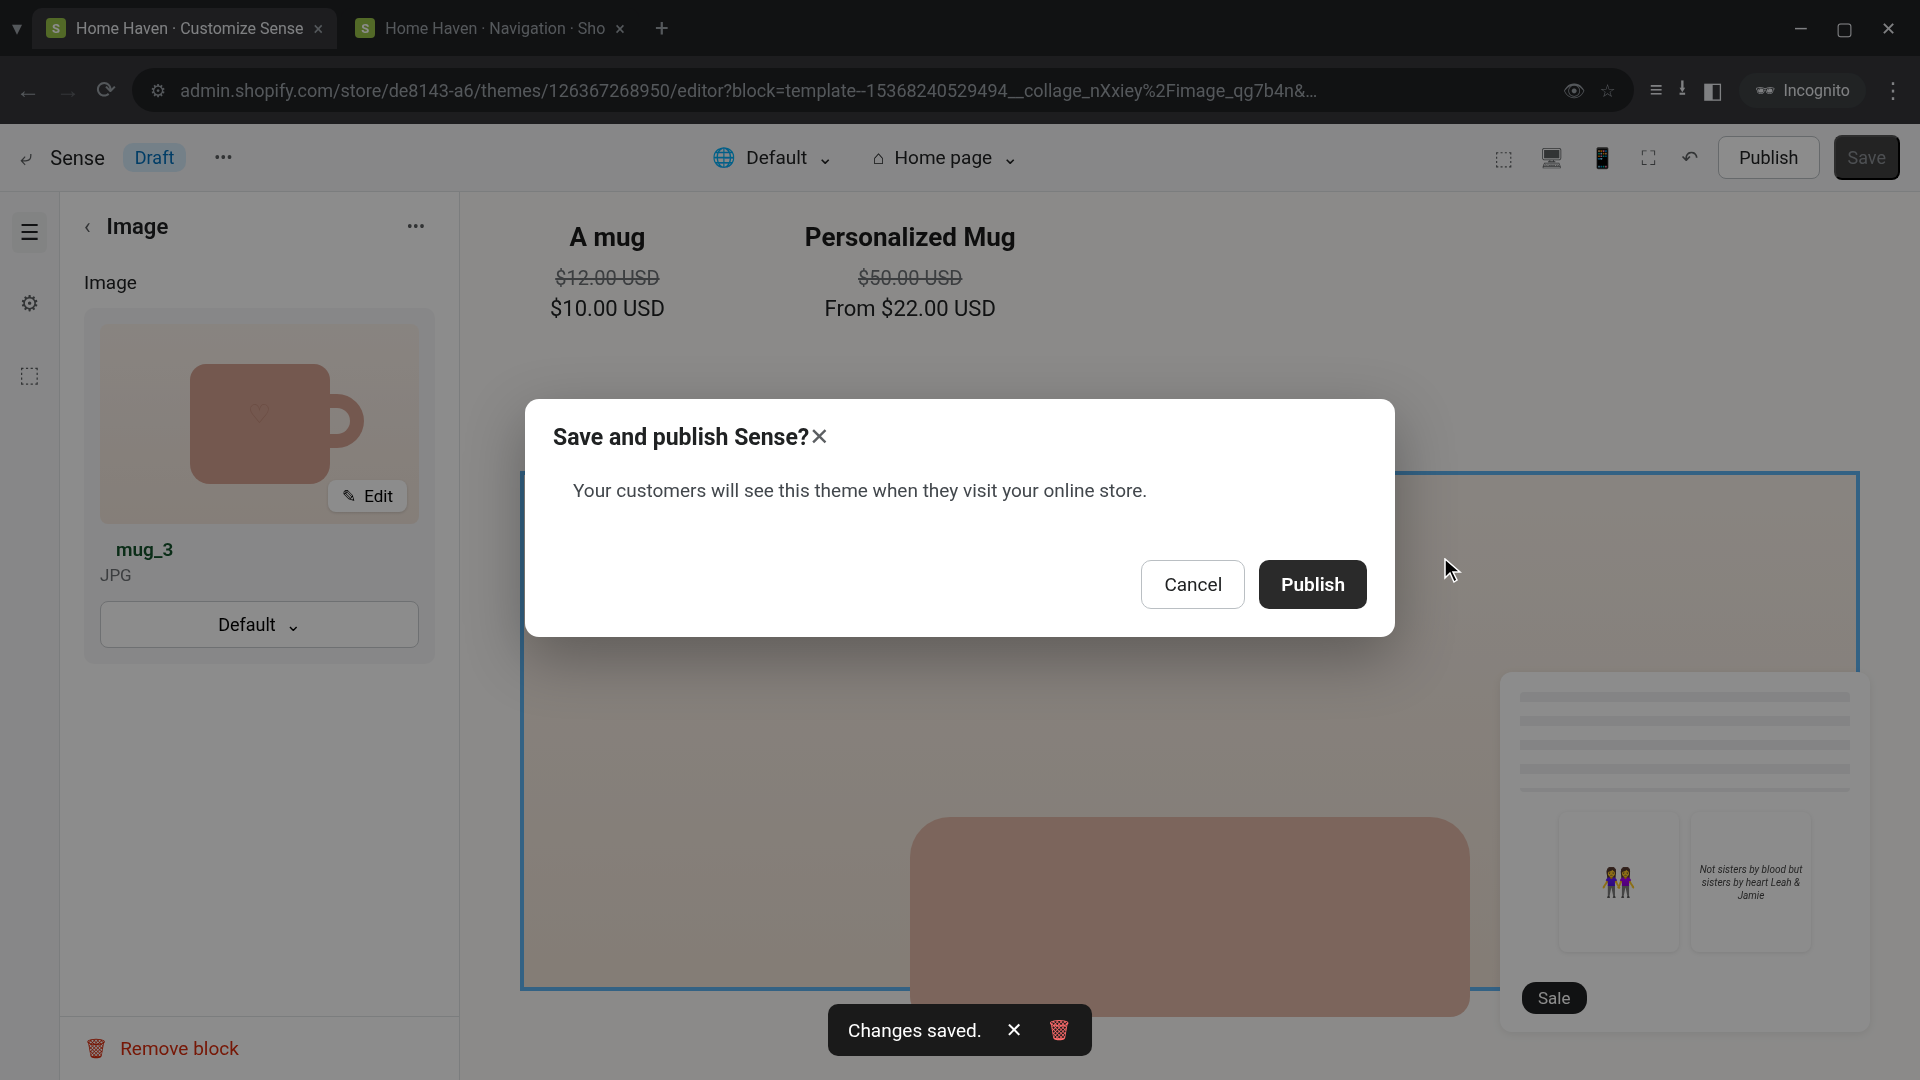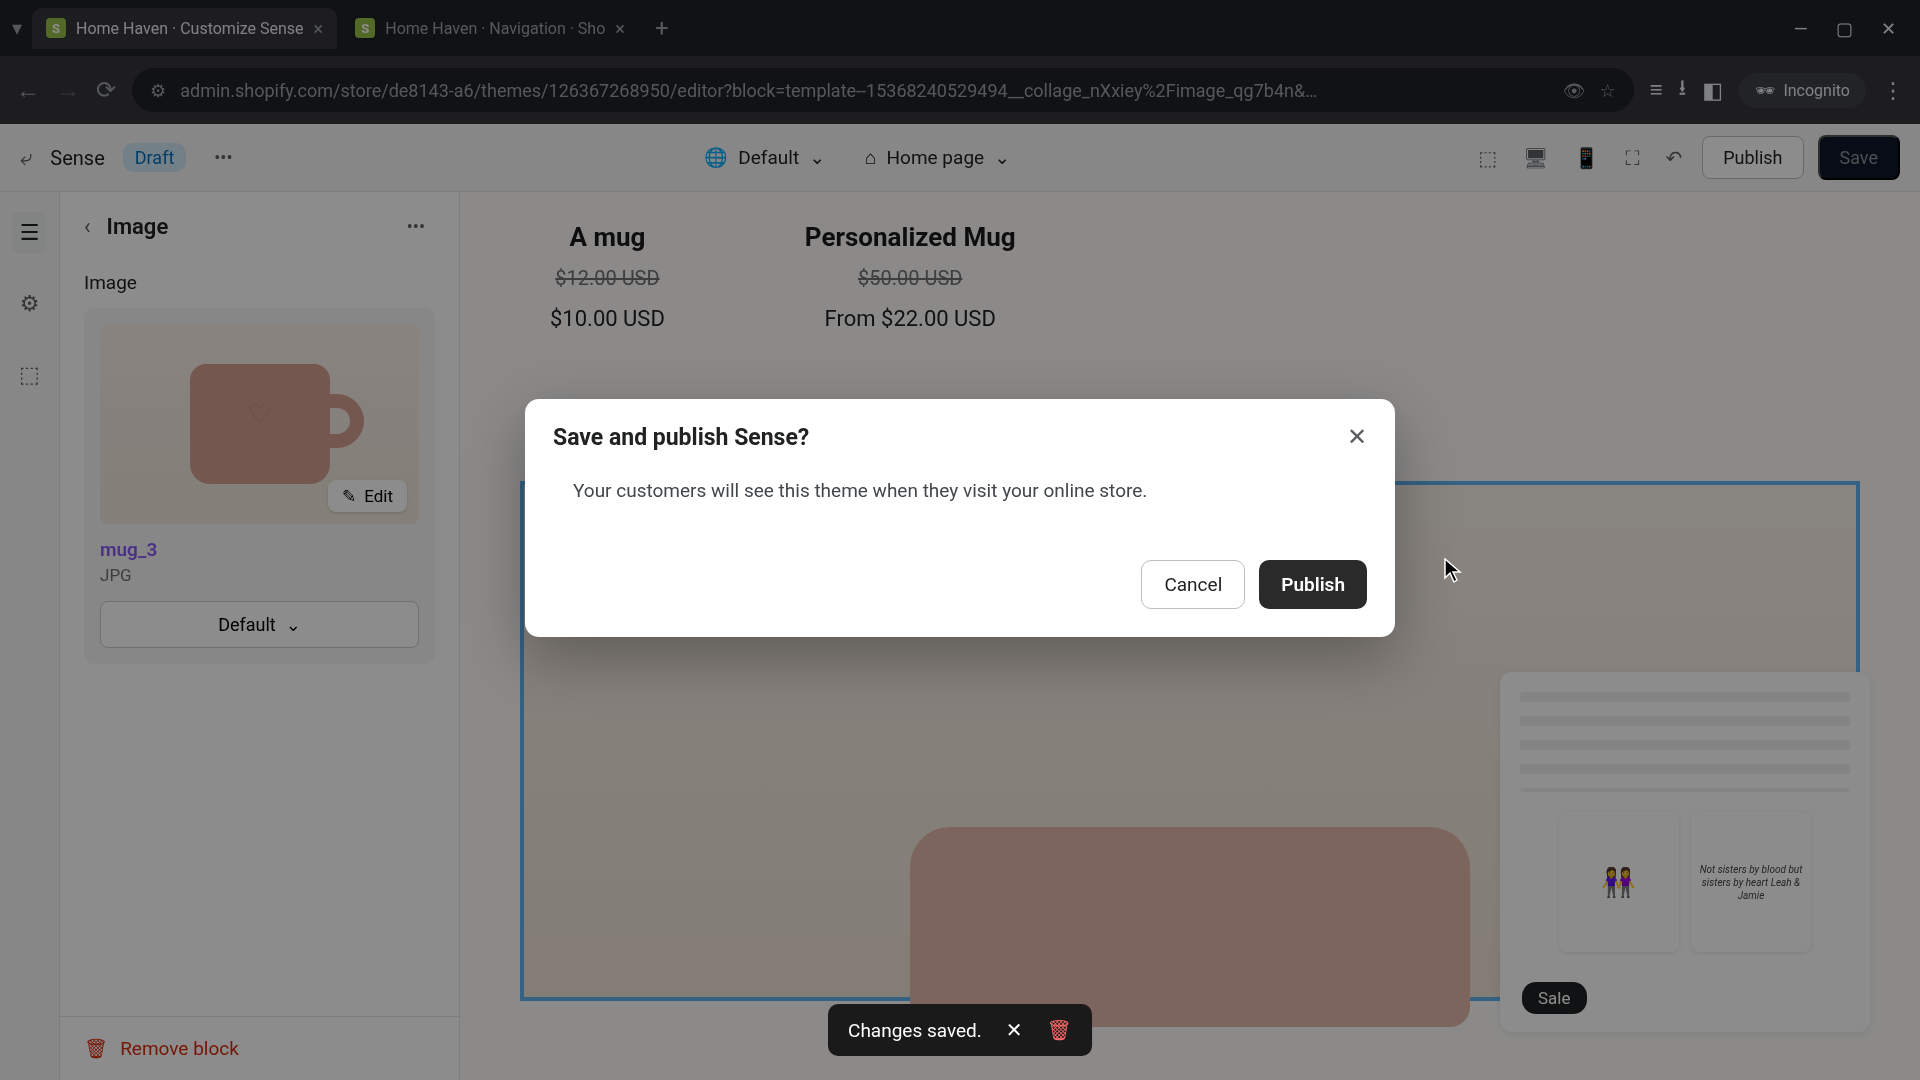"Save" .save-btn { background: #0f172a -> #404040; padding: 10px 20px -> 10px 12px }
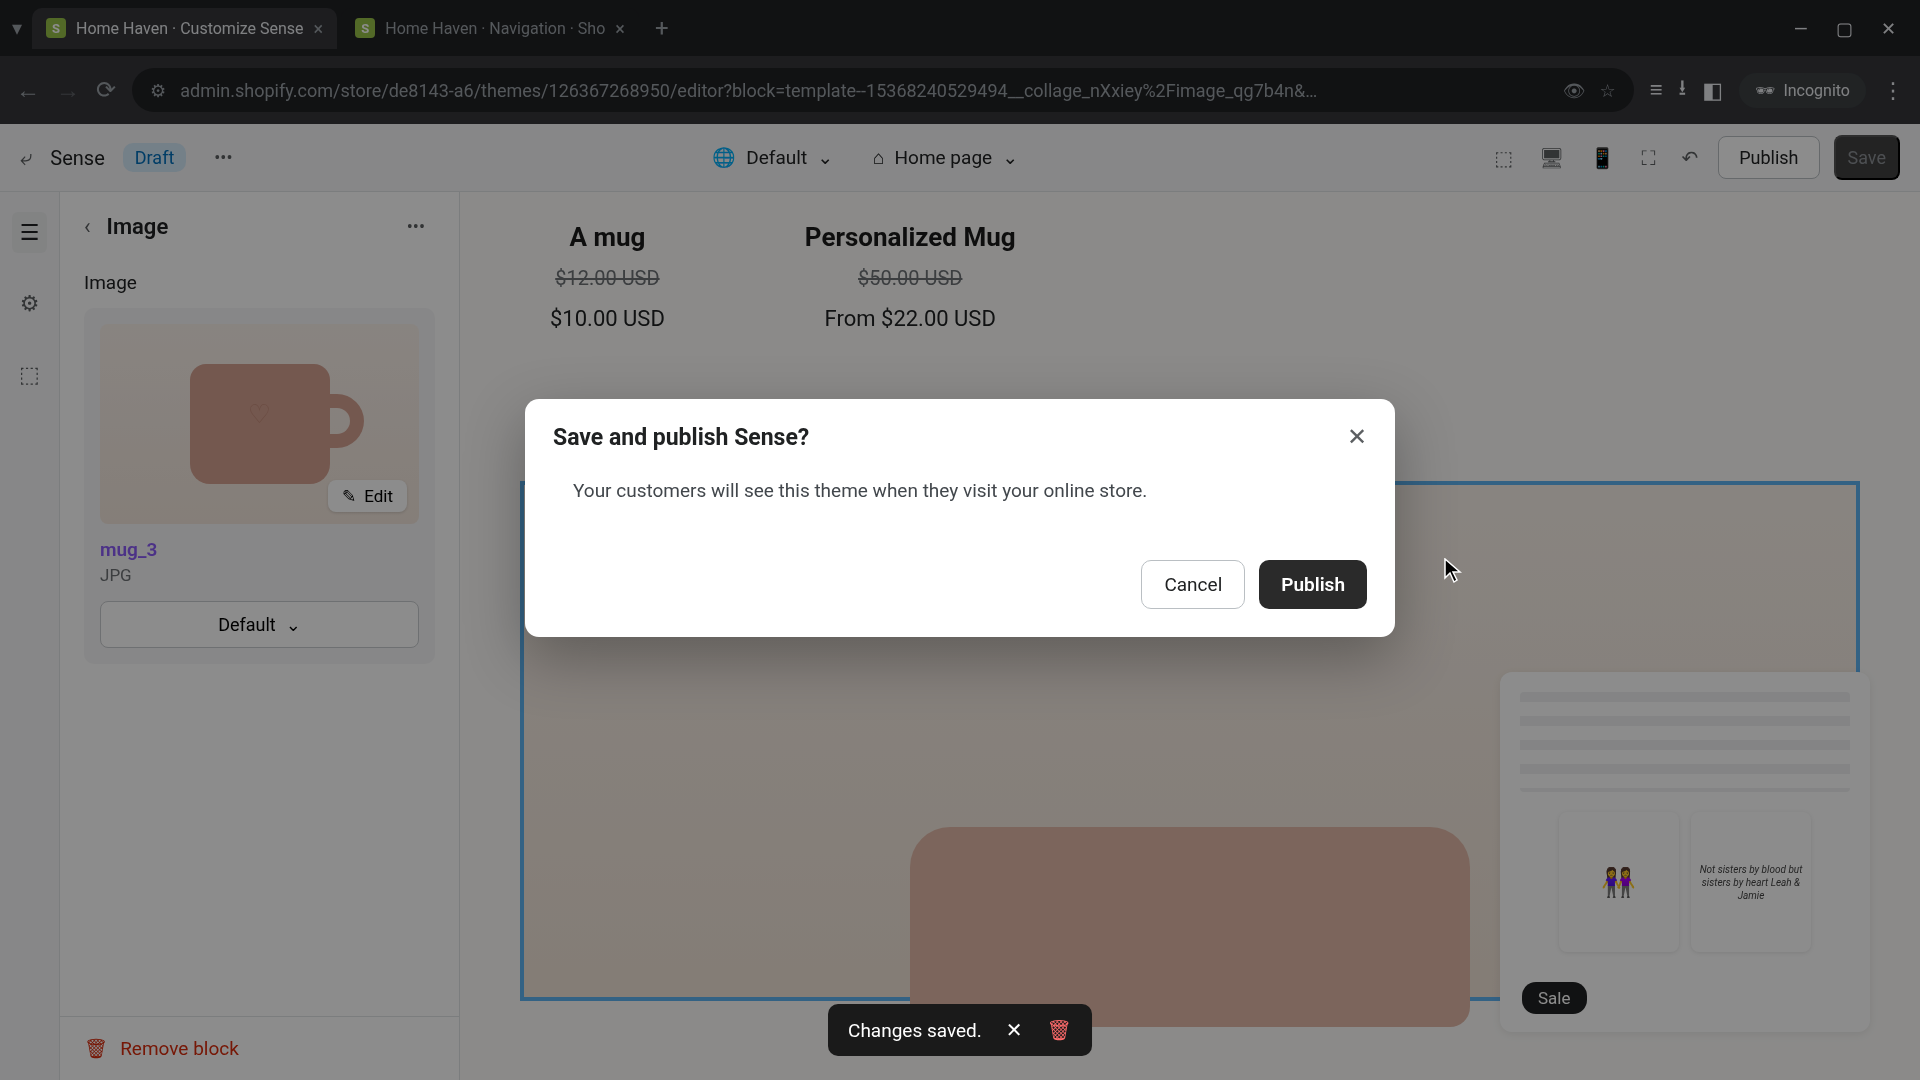"$10.00 USD" .price-new { margin-top: 16px -> 6px }
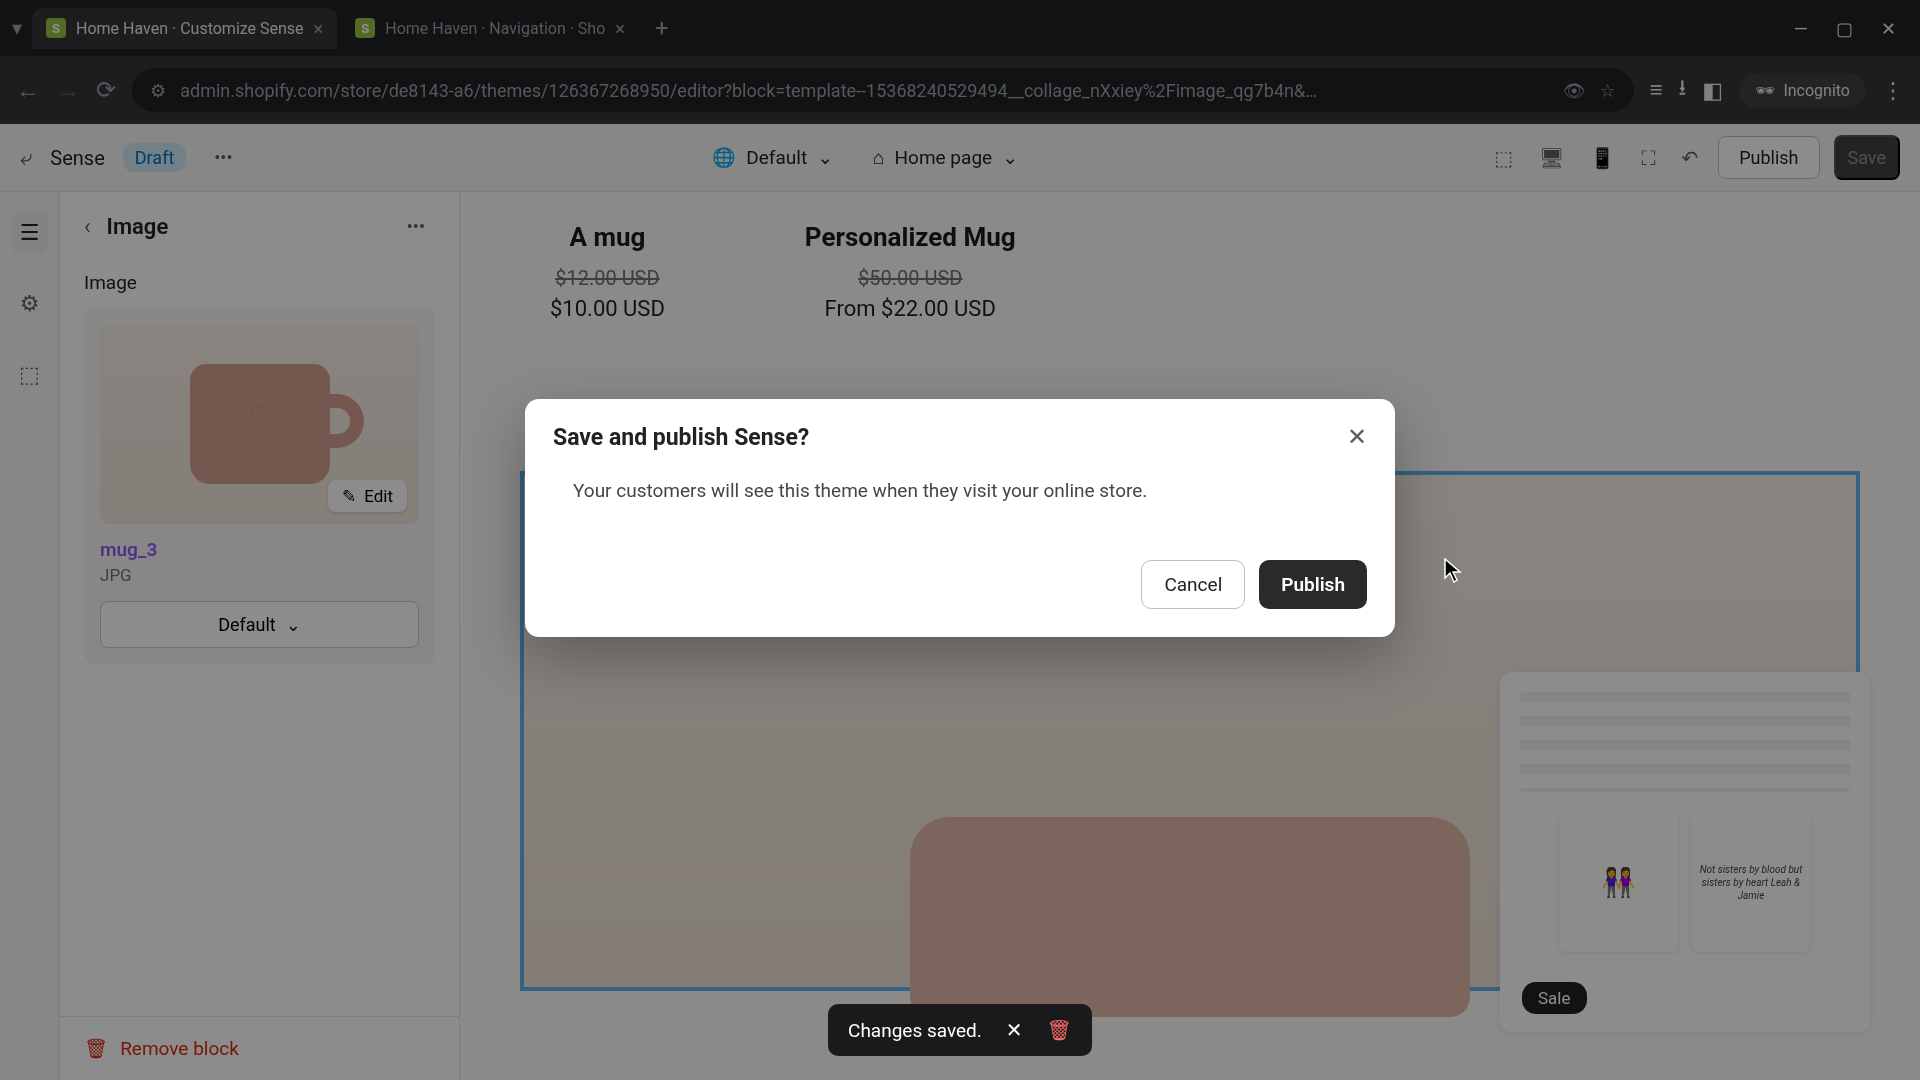"Save and publish Sense?" .modal-header { gap: 9px -> none; justify-content: space-between -> none }
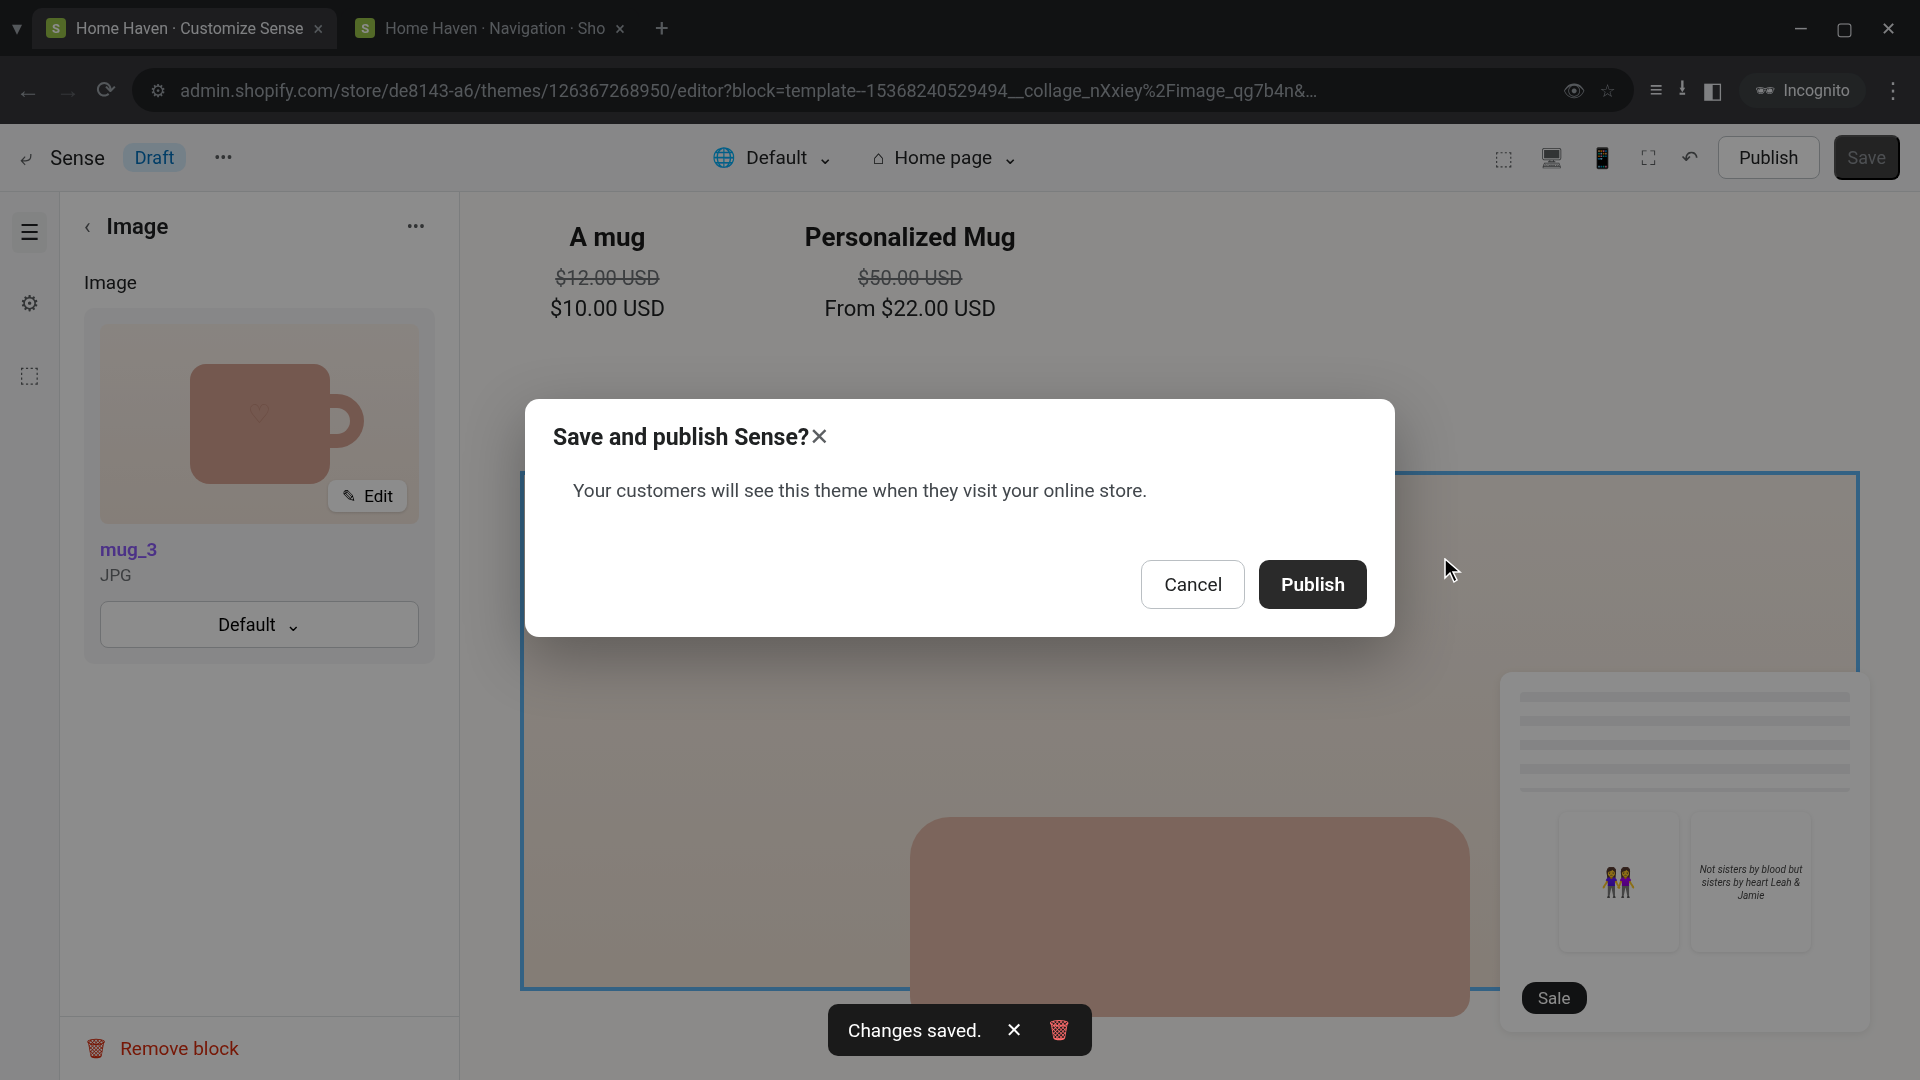"mug_3" .image-name { color: #8b5cf6 -> #14532d; margin-left: none -> 16px }
